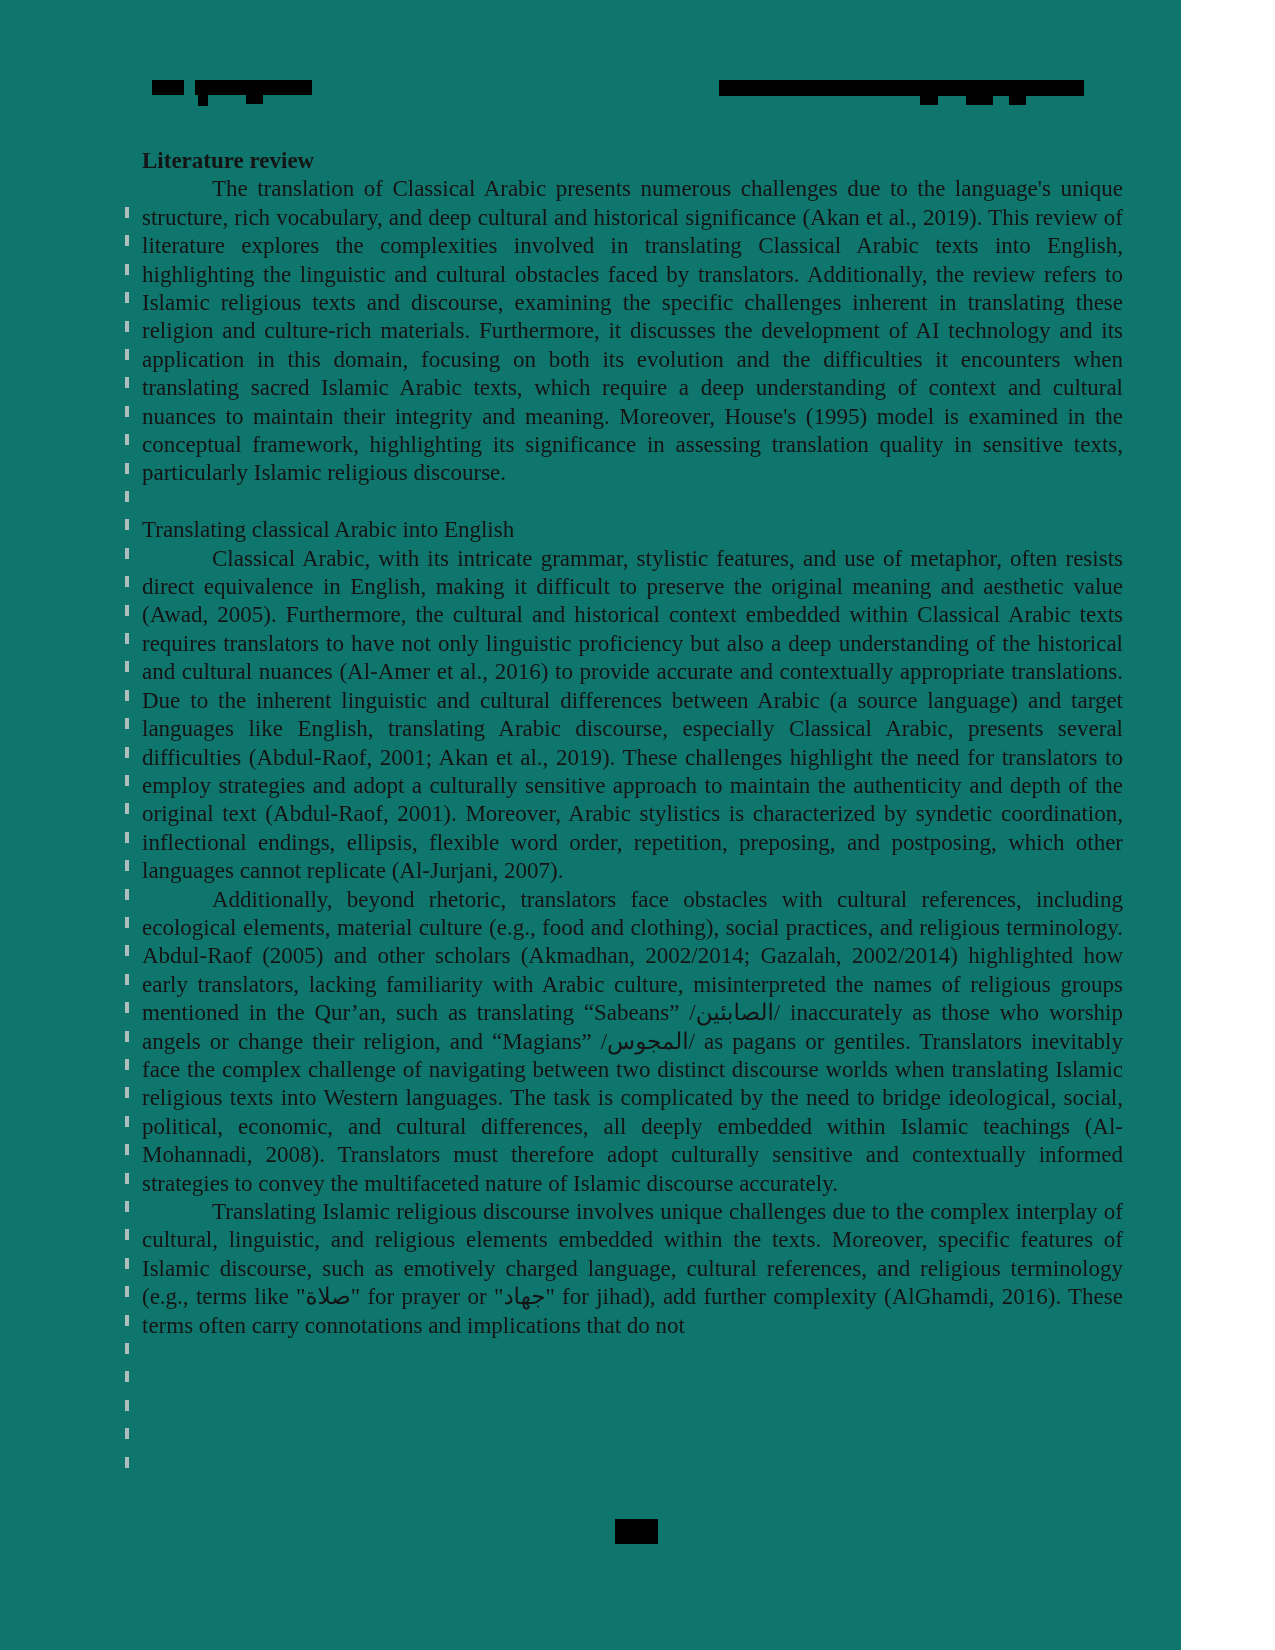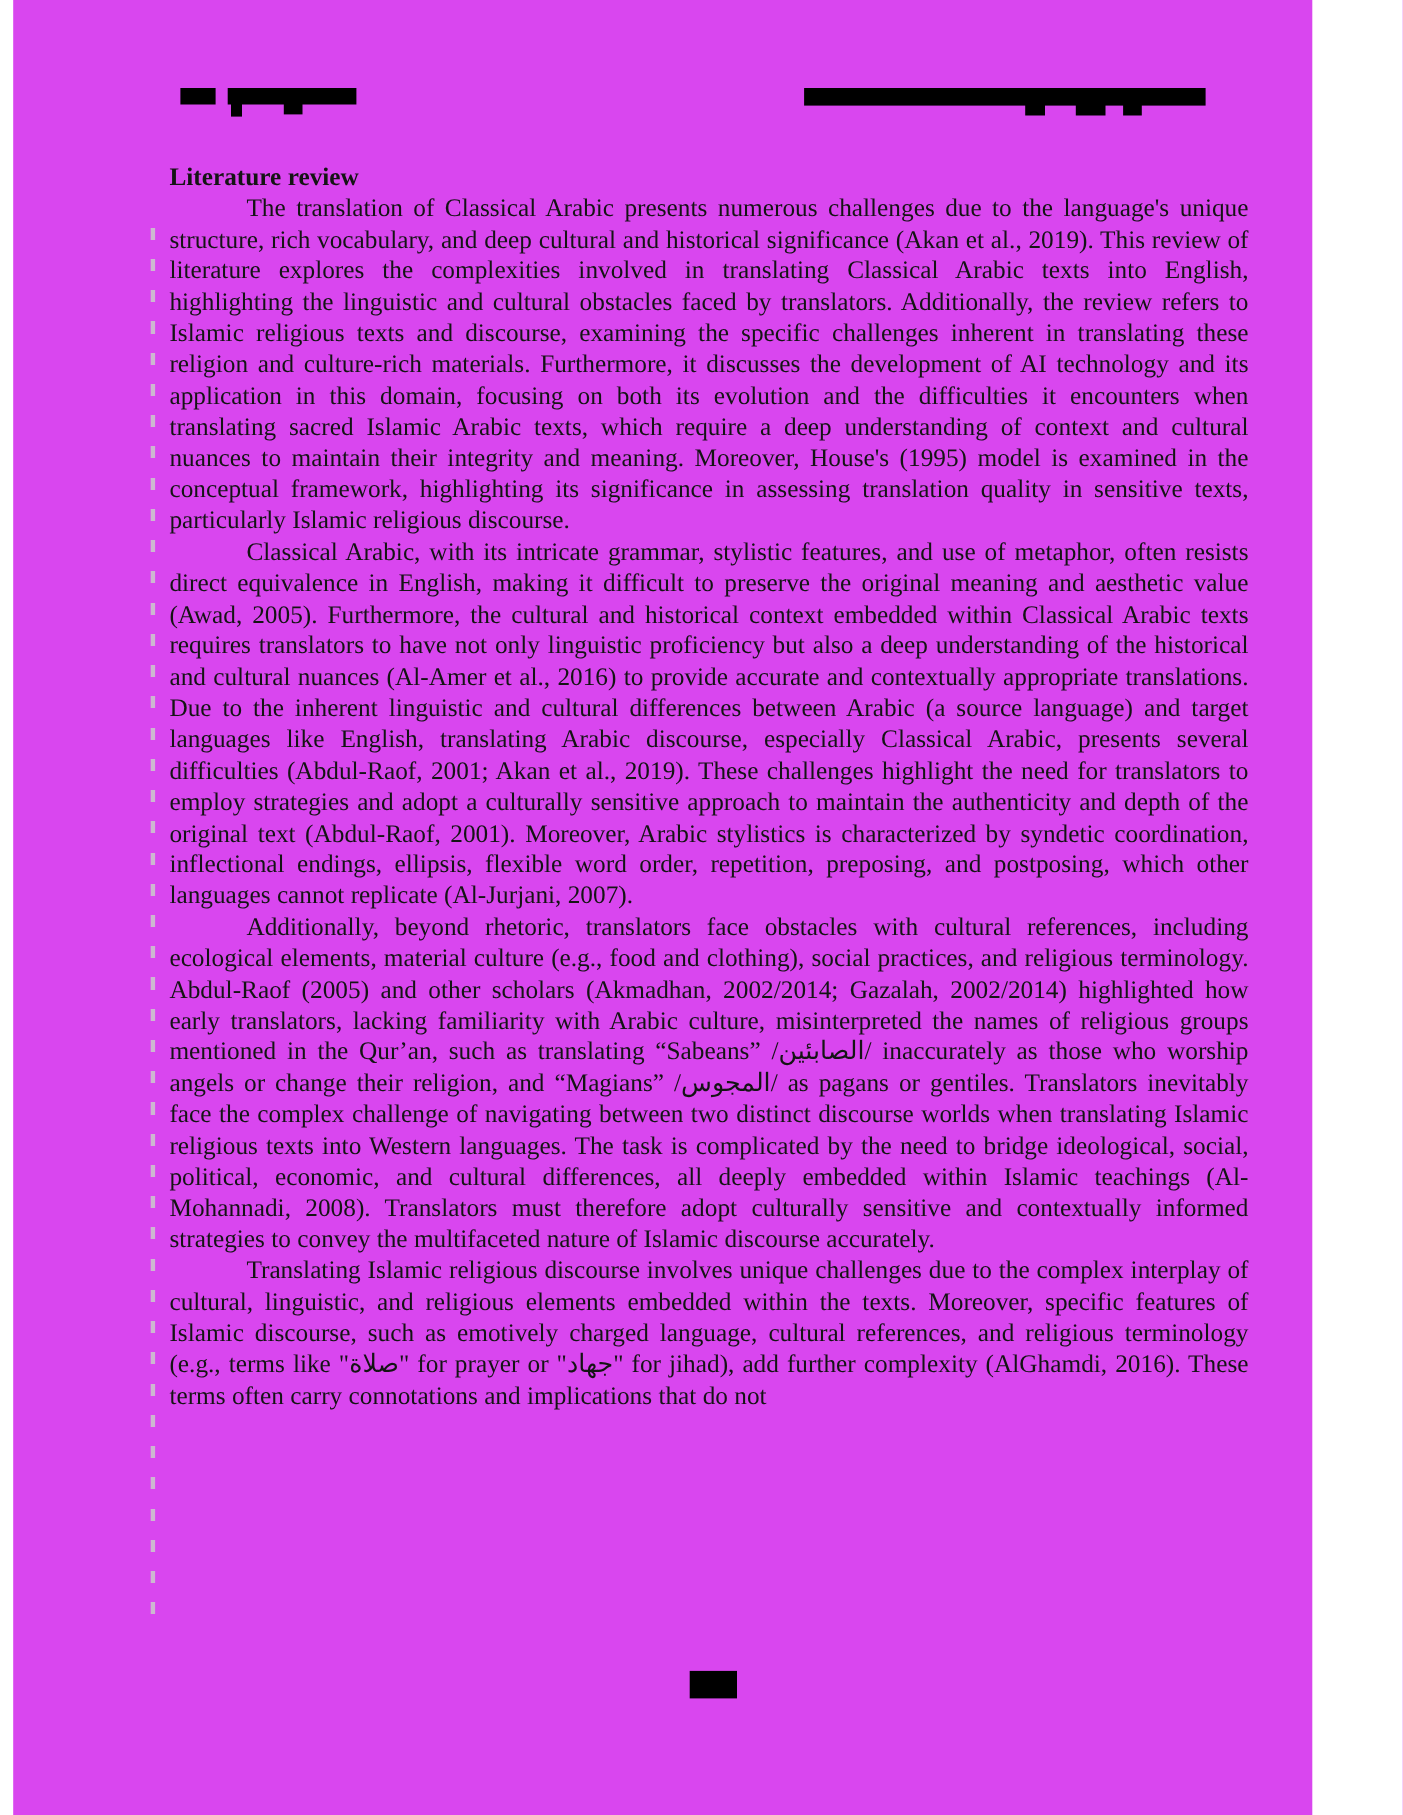"Literature review" .page { background: #d946ef -> #0f766e; margin-left: 12px -> none }
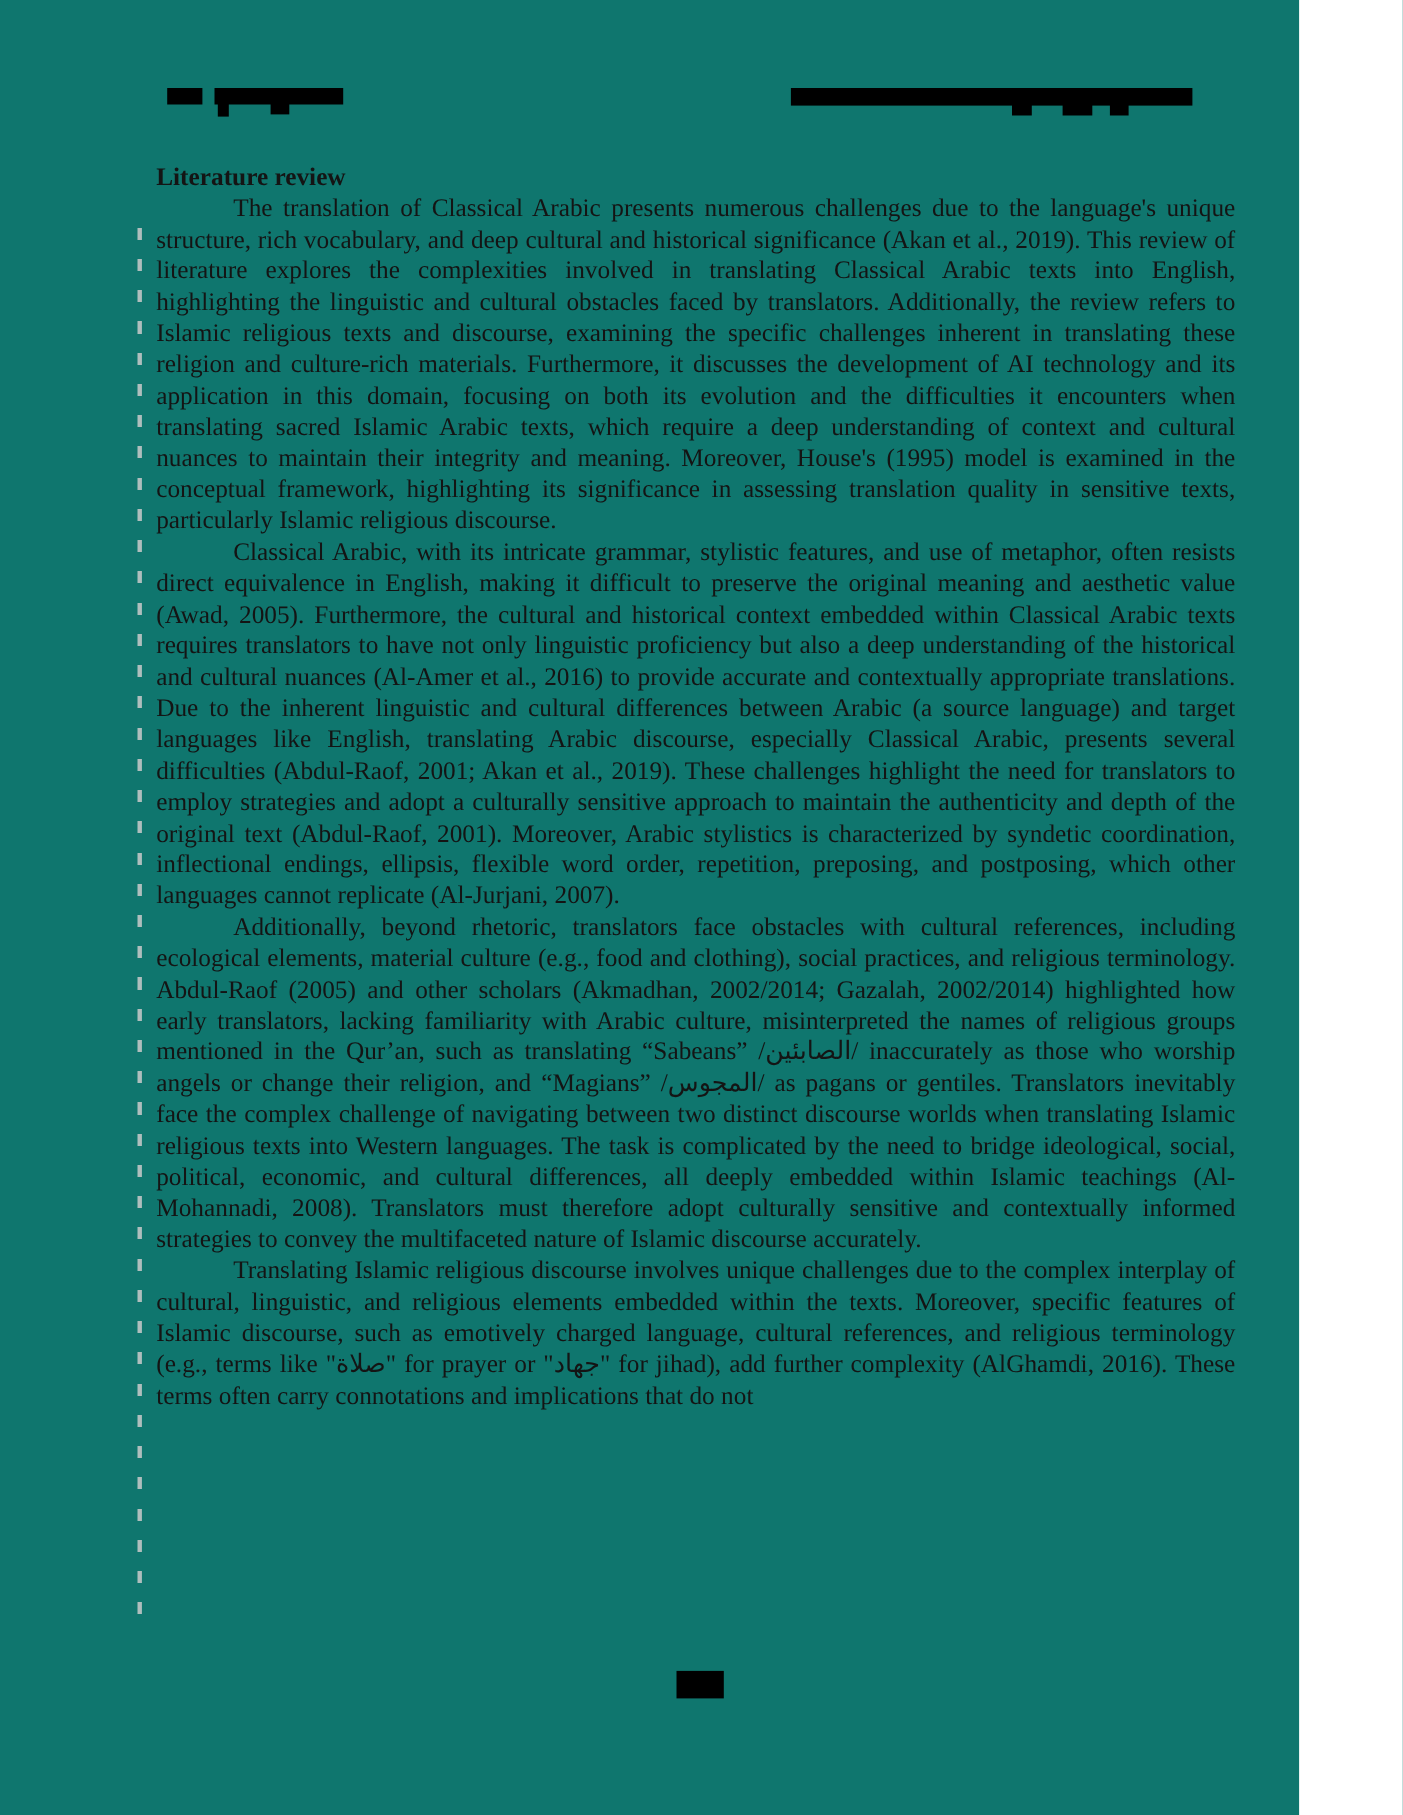"Translating classical Arabic into" h2 { html: none -> <h2>Translating classical Arabic into English</h2> }
